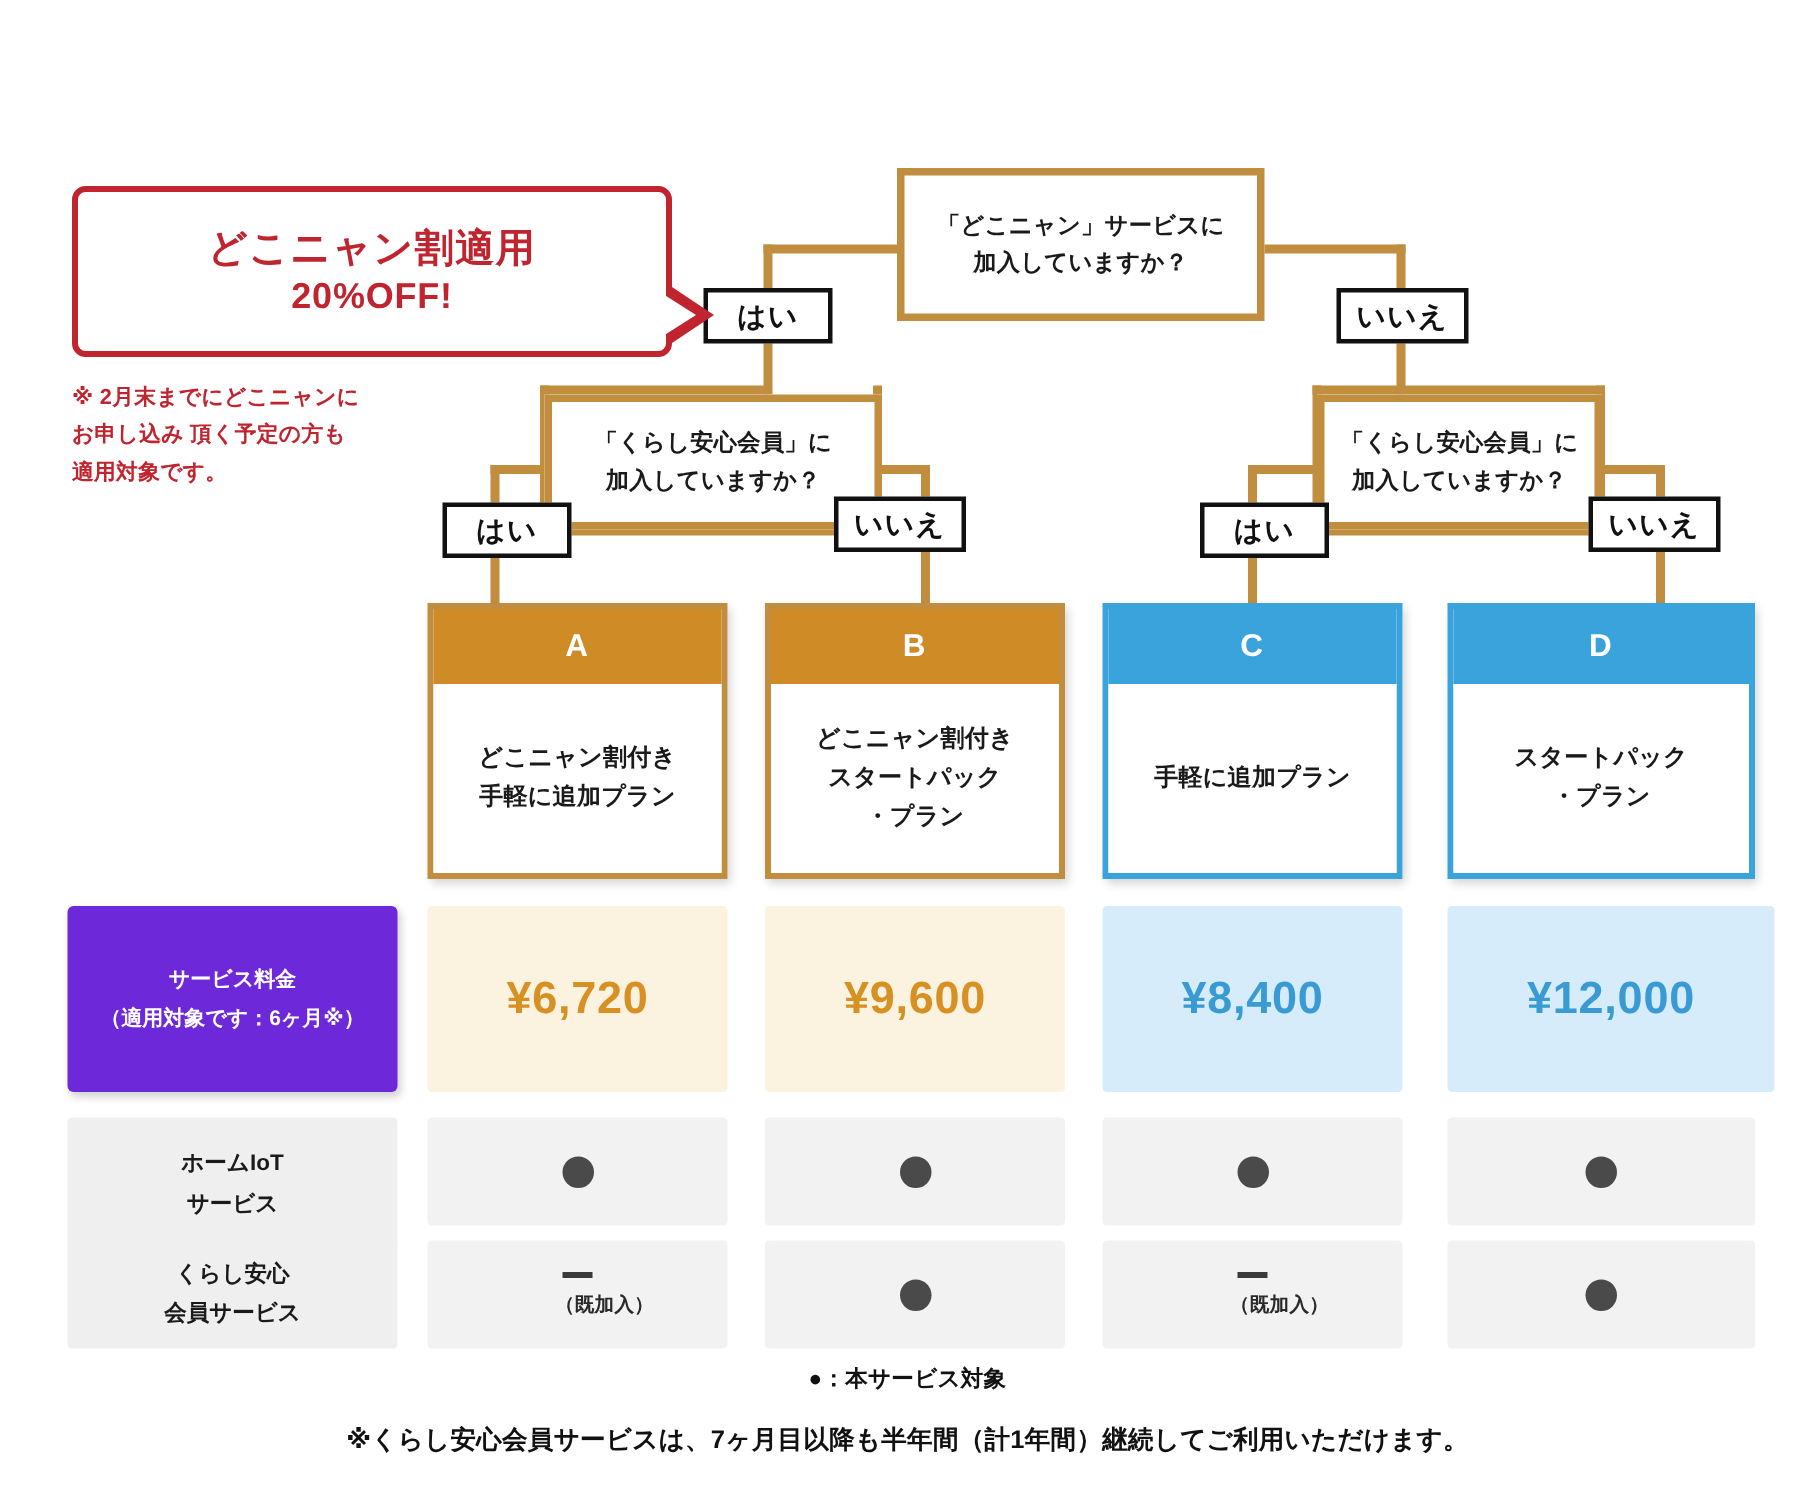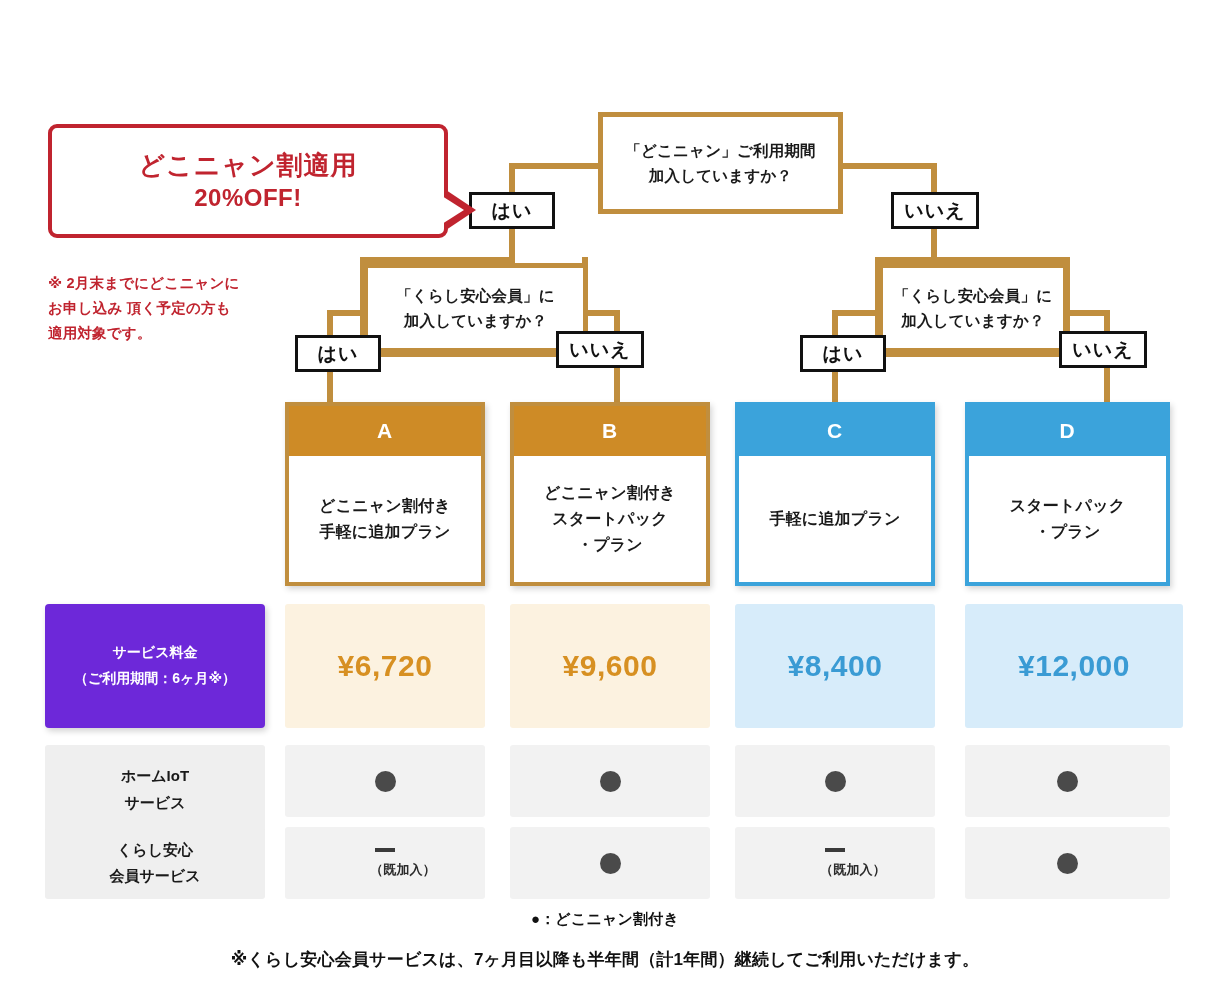"「どこニャン」ご利用期間" span { text: ご利用期間 -> サービスに }
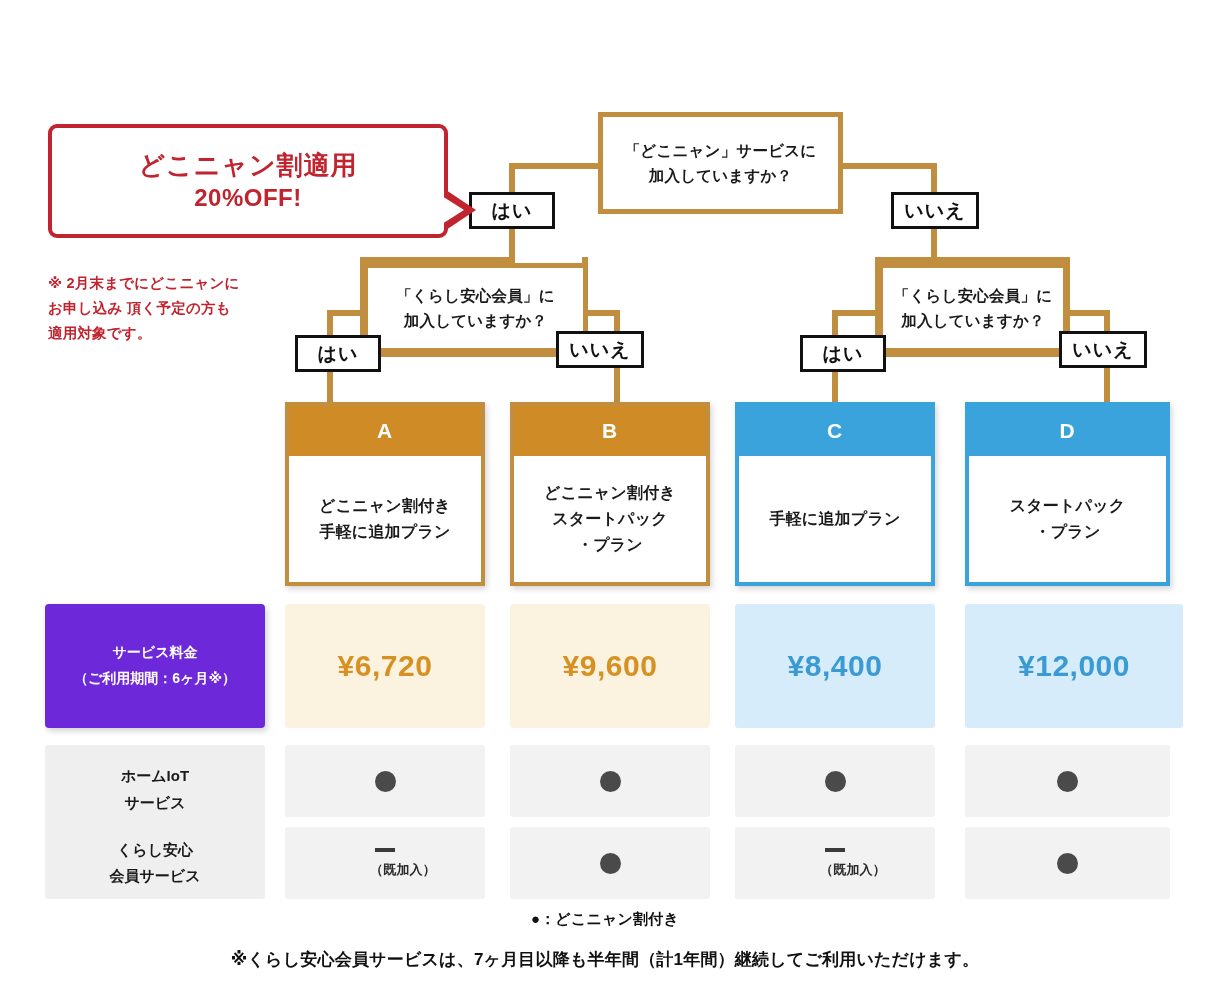"※ 2月末までにどこニャンに" div.note-red { top: 271px -> 253px }
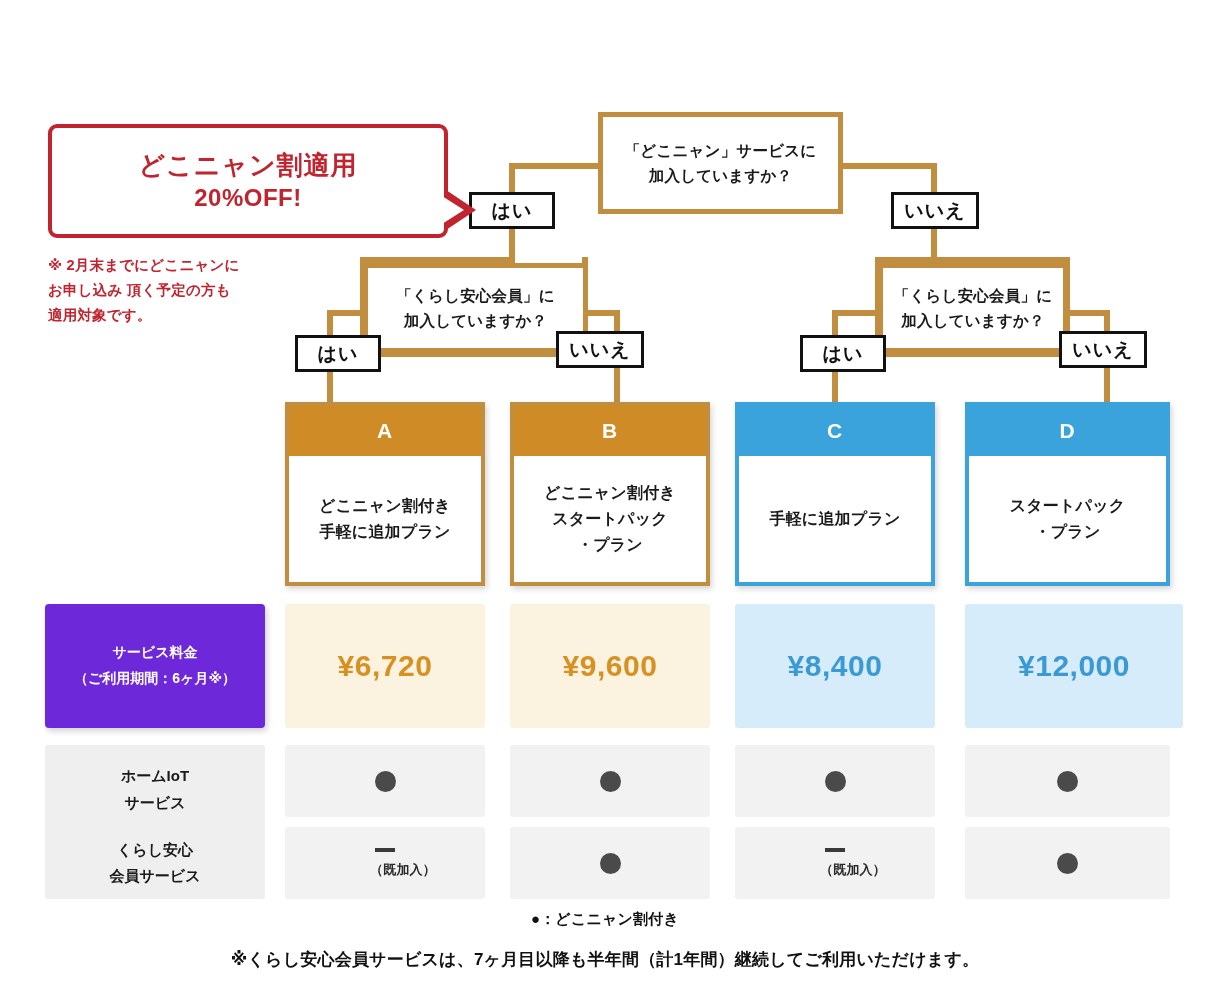"（ご利用期間：6ヶ月※）" span { text: ご利用期間 -> 適用対象です }
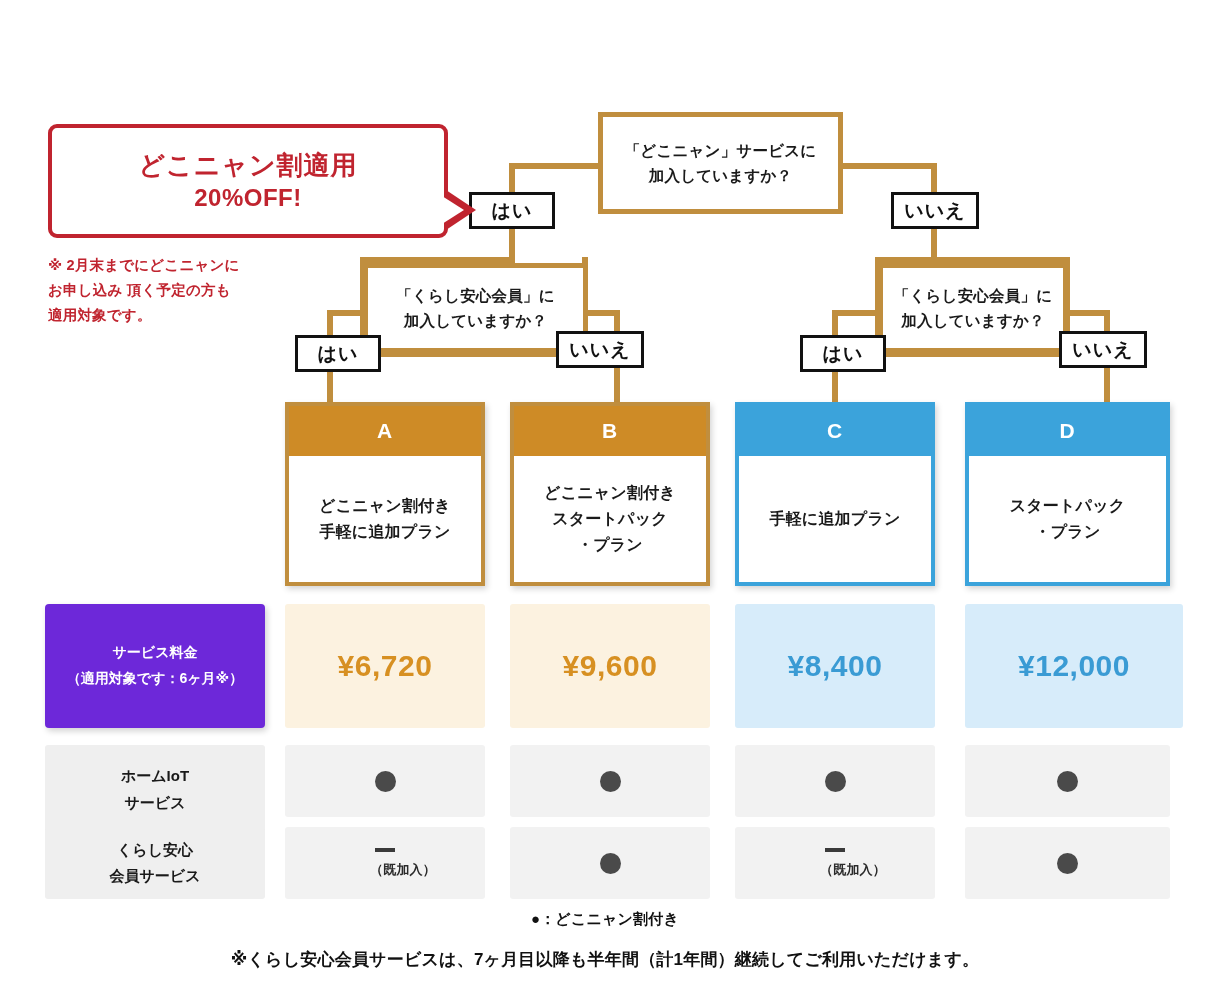"●：どこニャン割付き" div.legend { text: どこニャン割付き -> 本サービス対象 }
